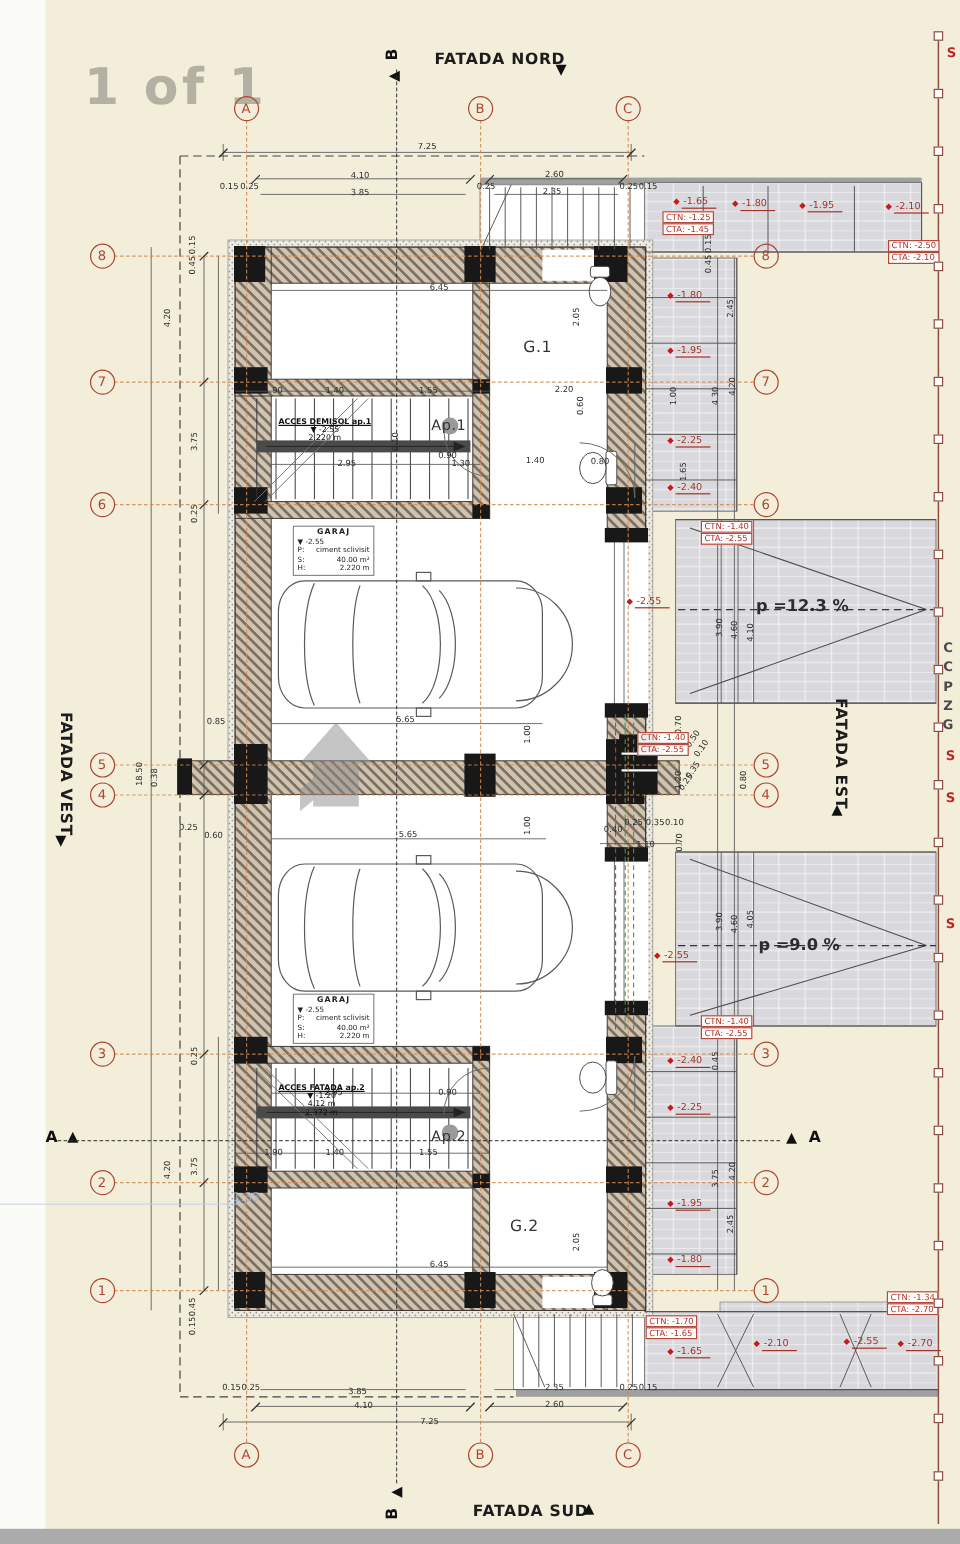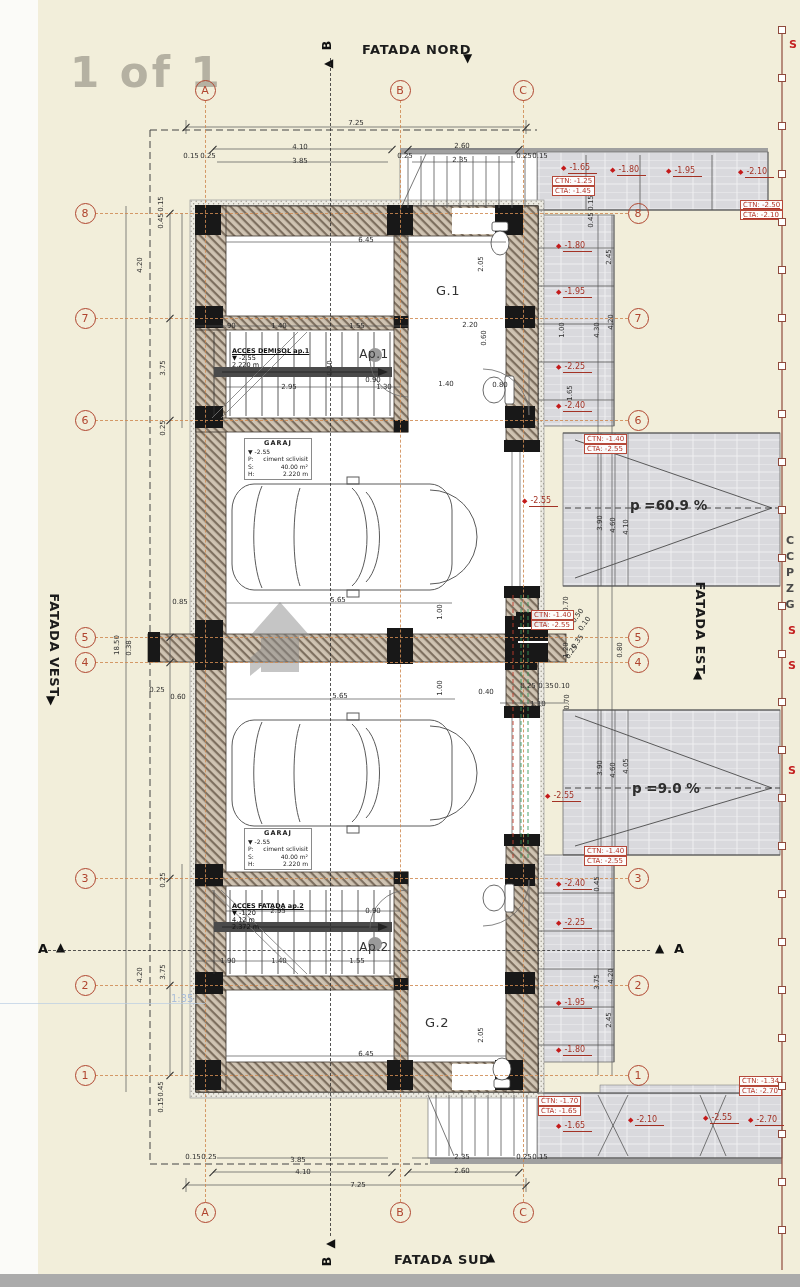"CTN: -2.50" div.lvl { text-decoration: underline -> none }
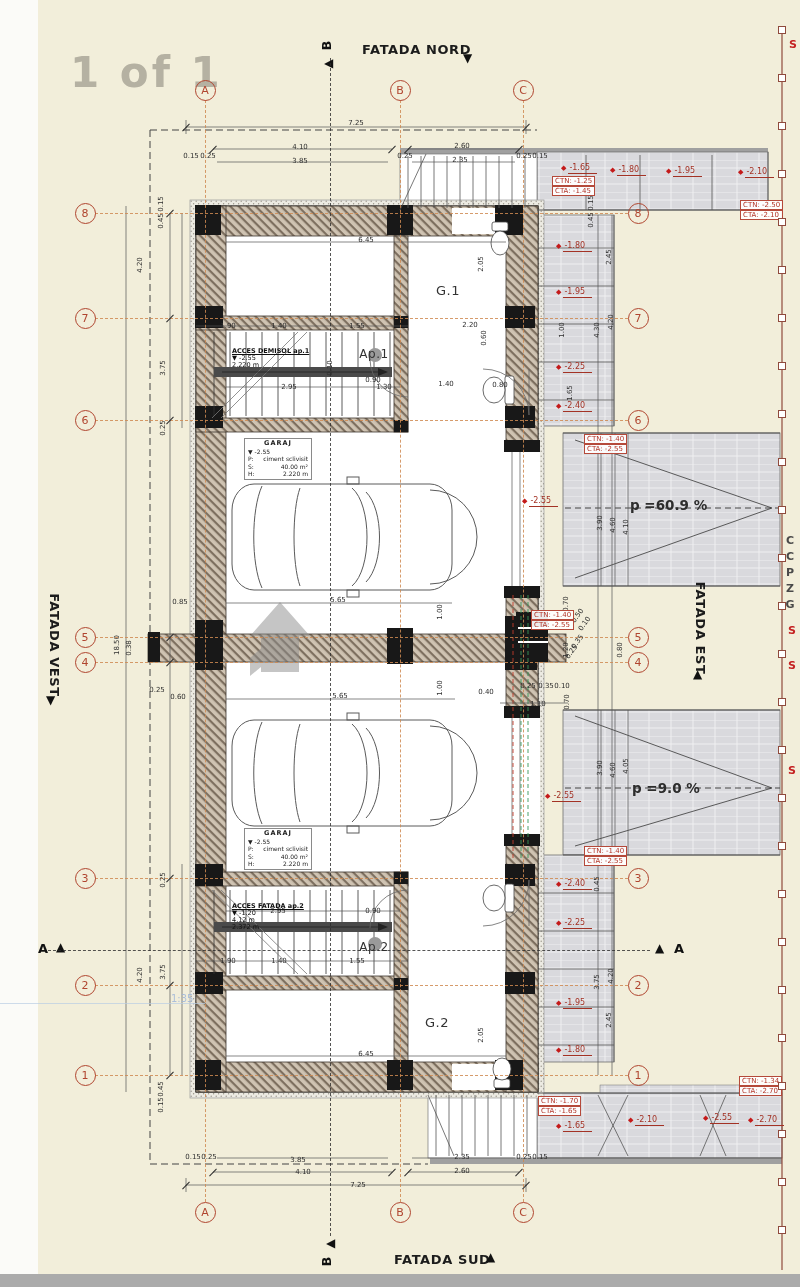"ACCES DEMISOL ap.1" .acces { text-align: none -> center }
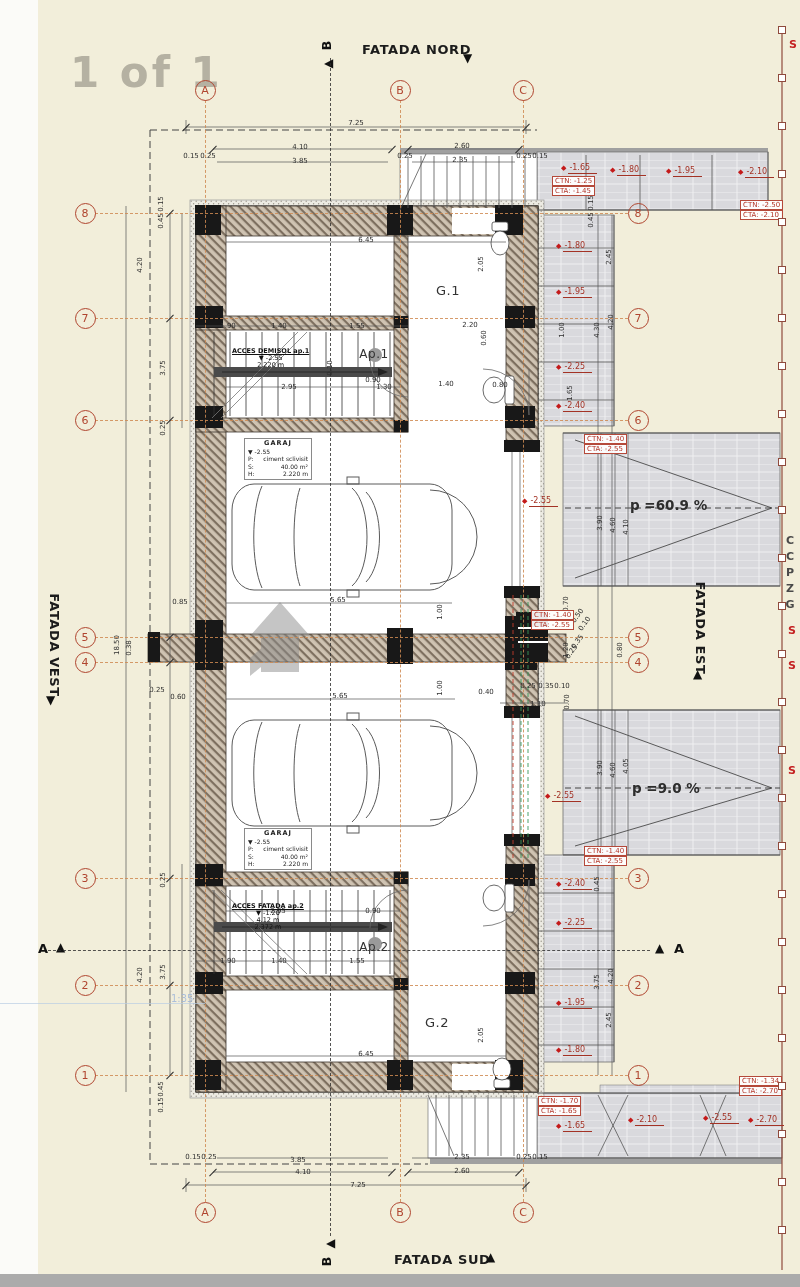"p =60.9 %" div.slope { text: 60.9 -> 12.3 }
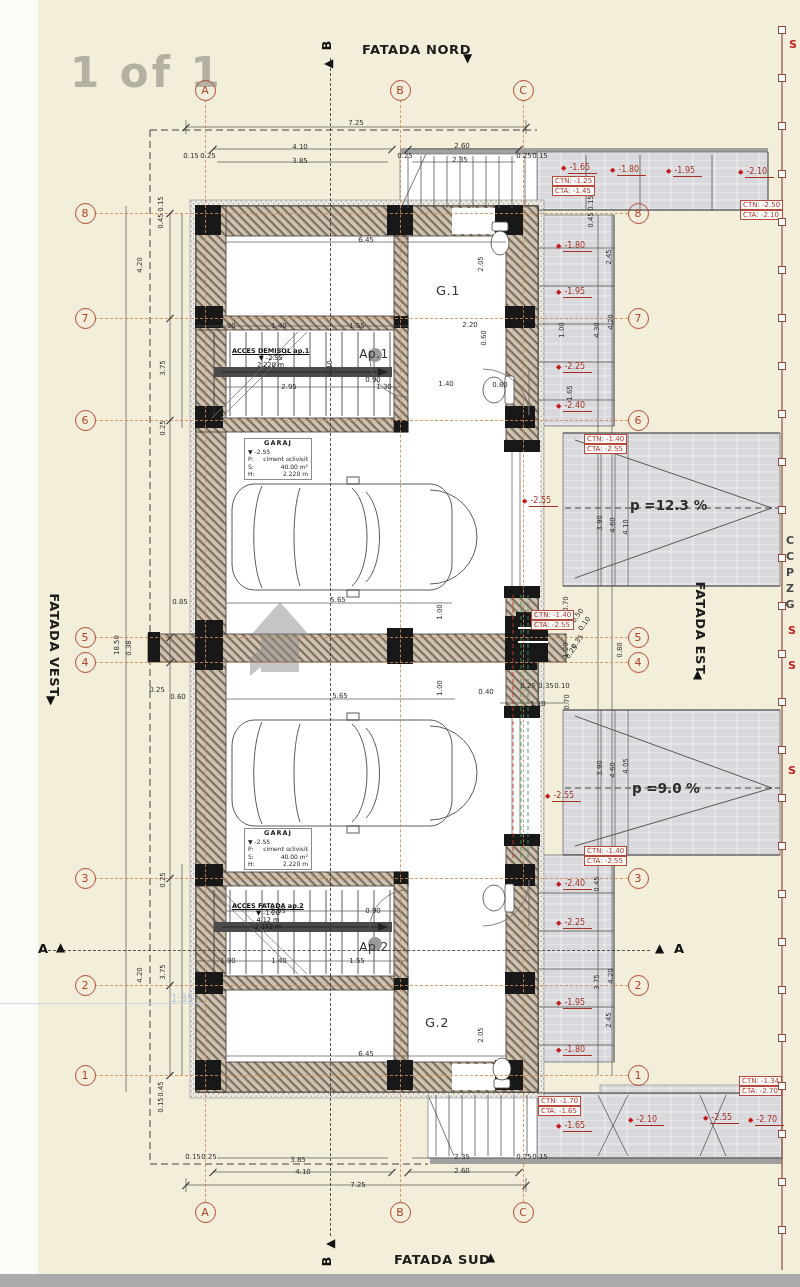"0.40" div.dim { left: 486px -> 511px }
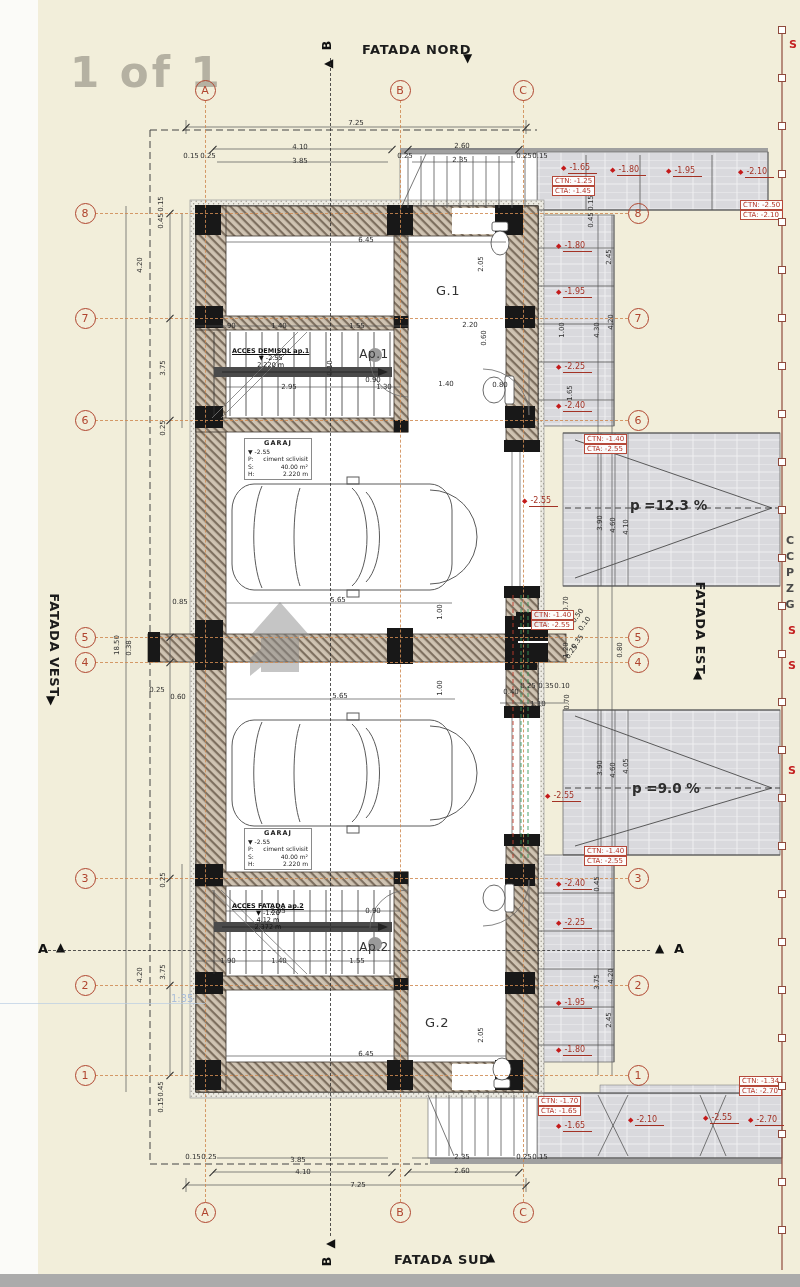"1:35" div.scale-note { left: 171px -> 194px }
